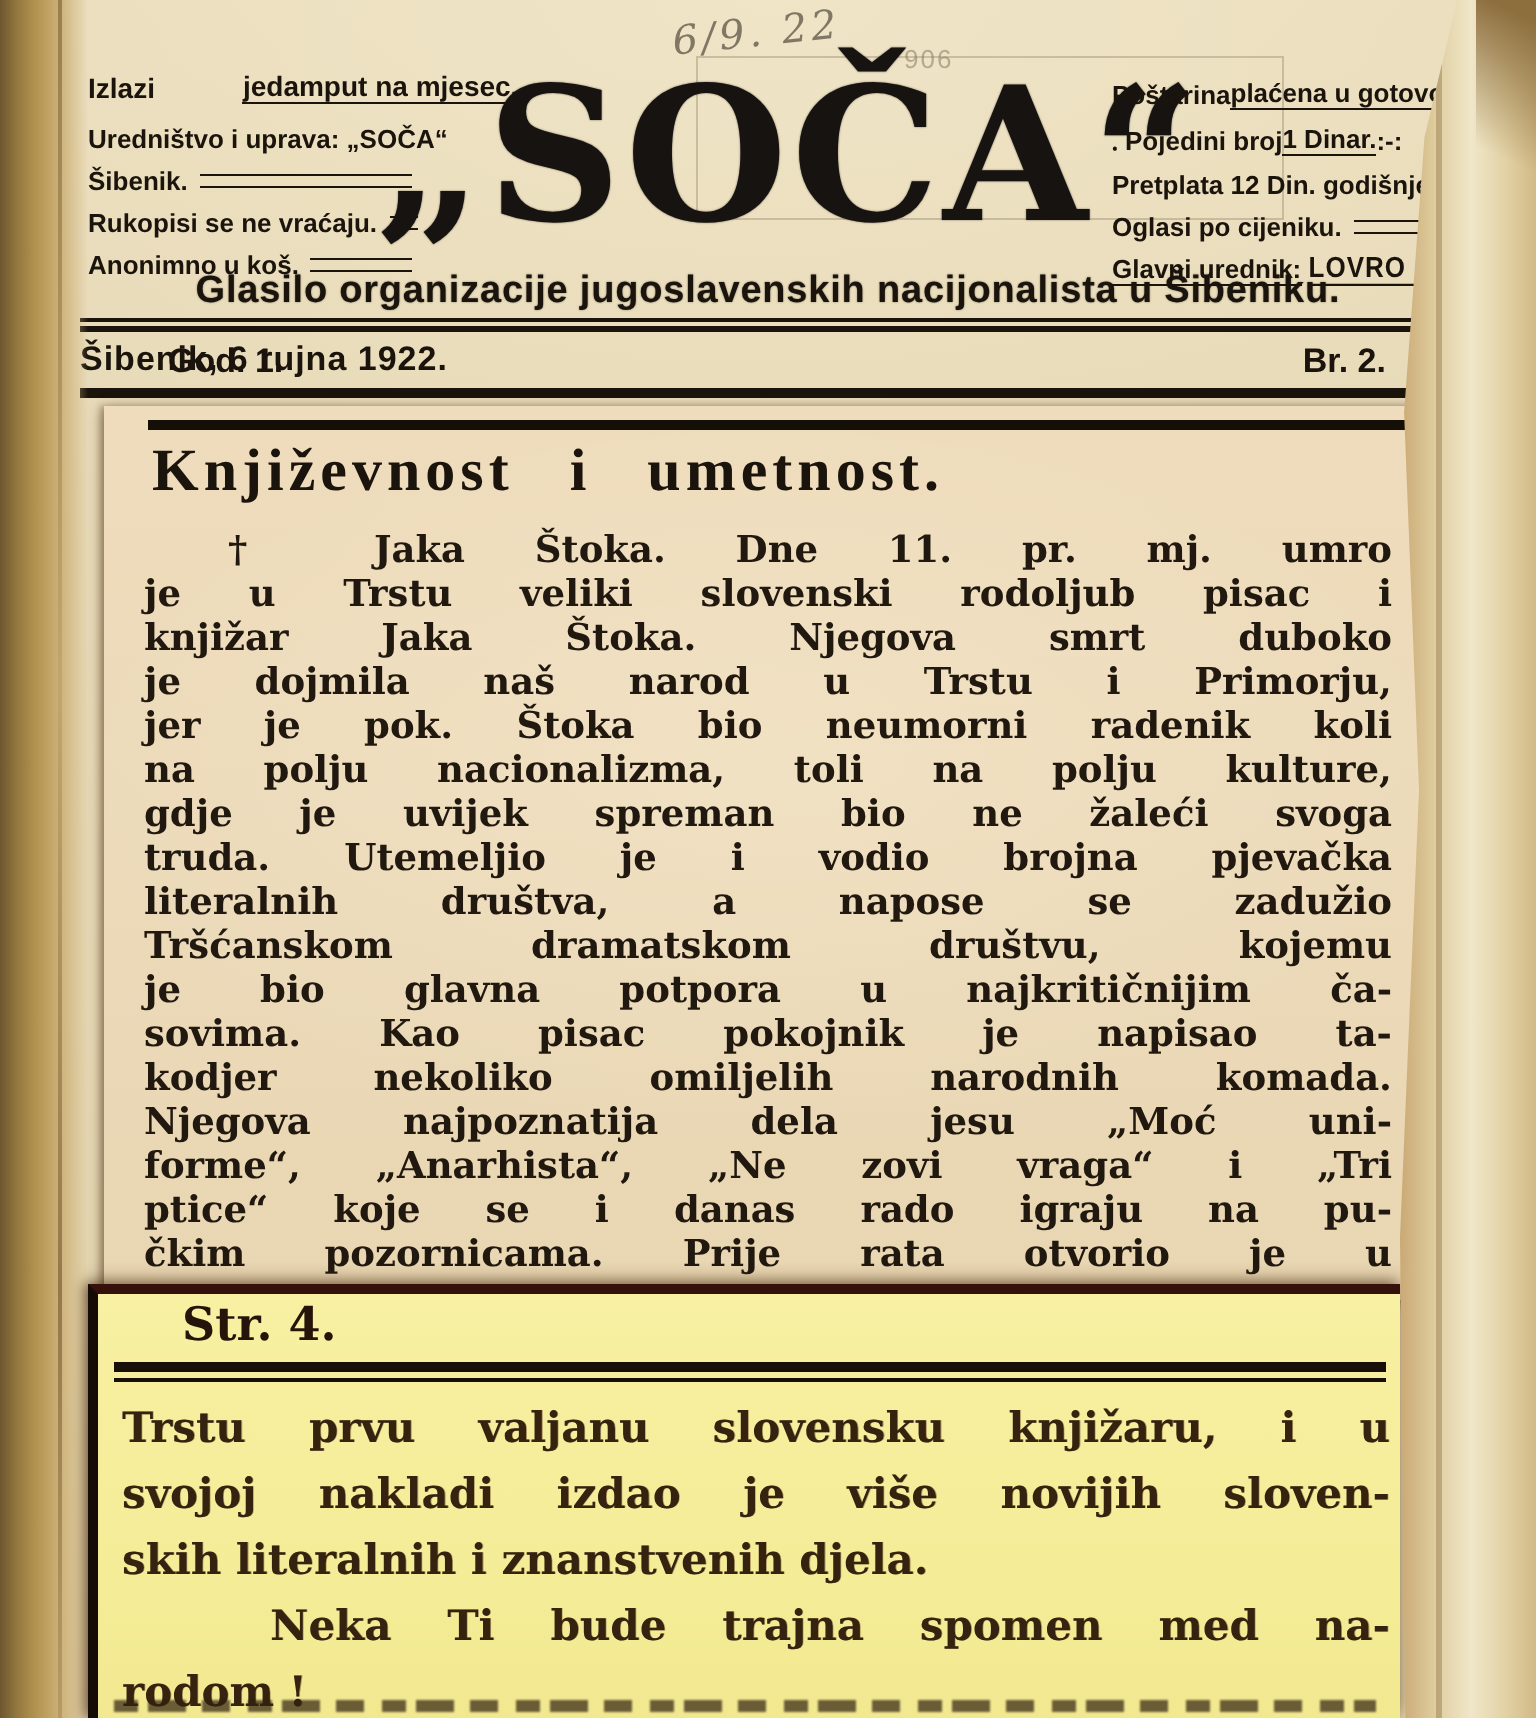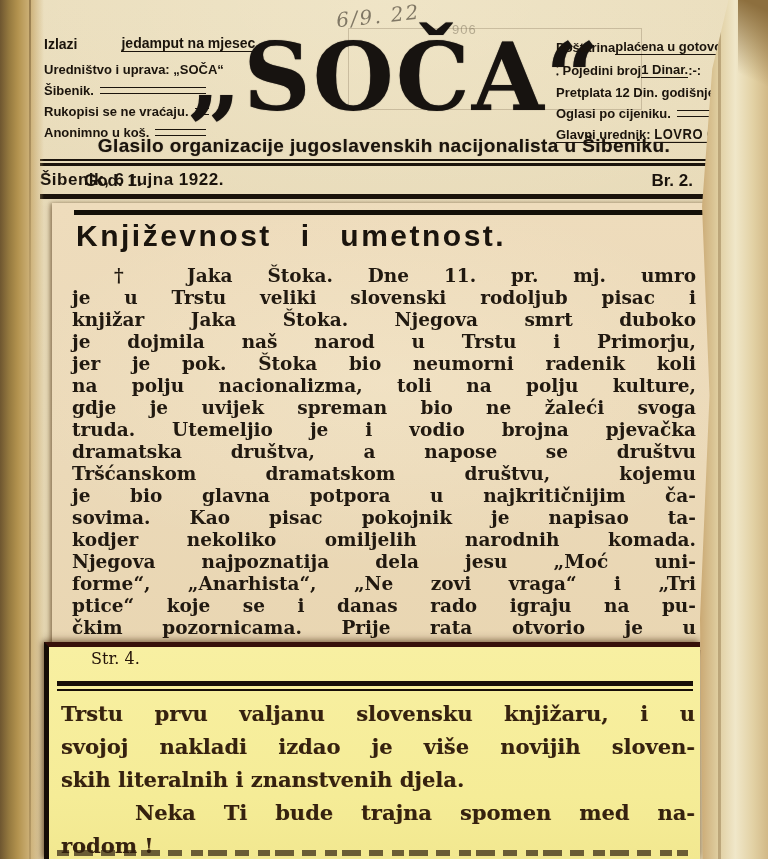"Književnost i umetnost." .headline { font-family: none -> Liberation Serif, serif }
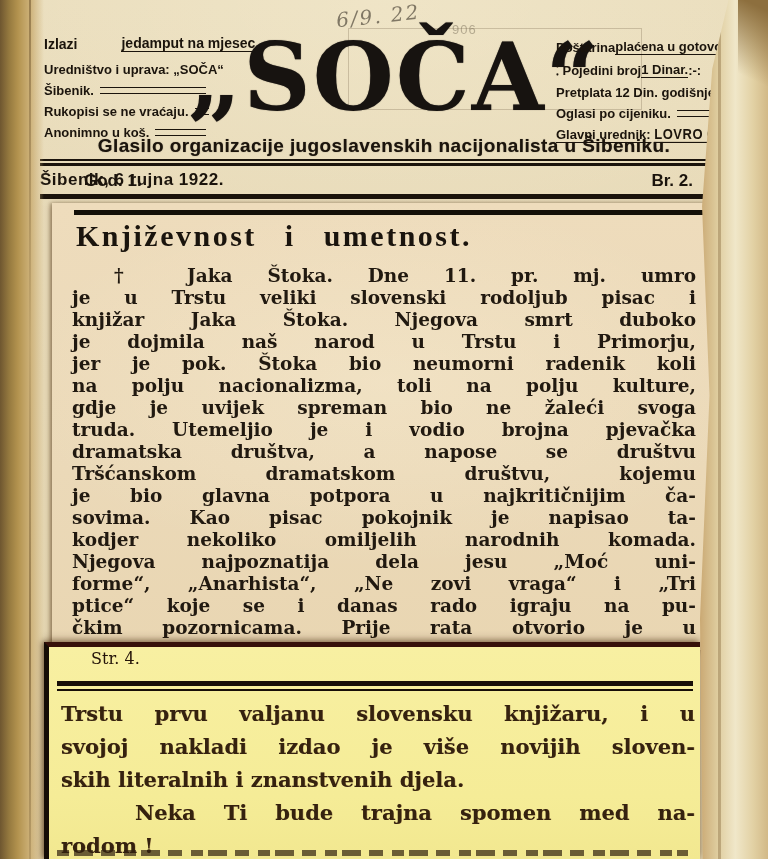"dramatska društva, a napose se" div.bline { text: dramatska društva, a napose se društvu -> literalnih društva, a napose se zadužio }
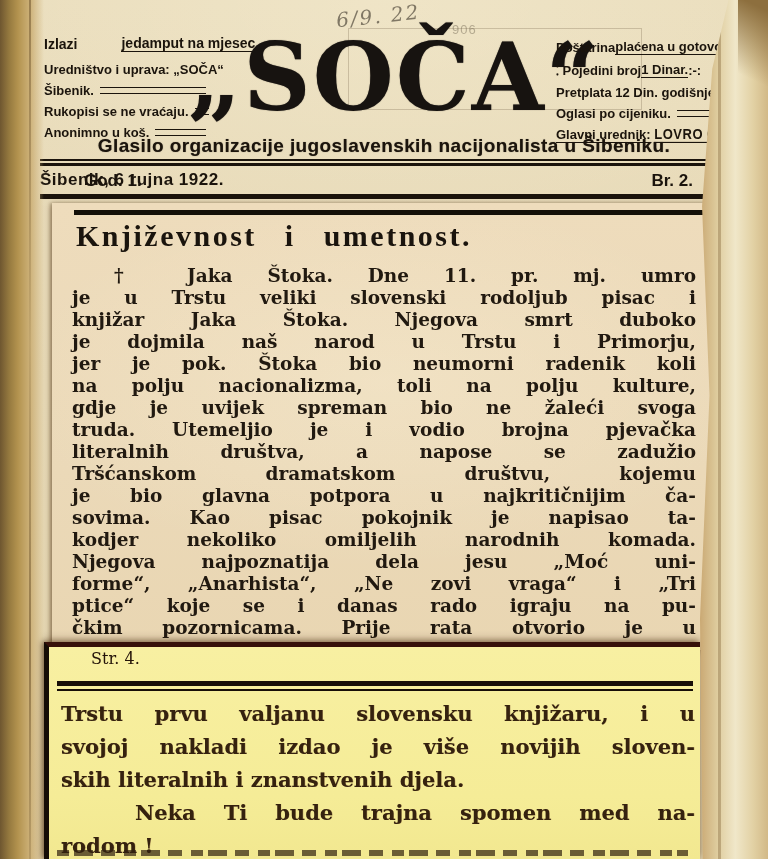"Str. 4." .strnum { font-size: 16px -> 23px; font-weight: 400 -> 700 }
